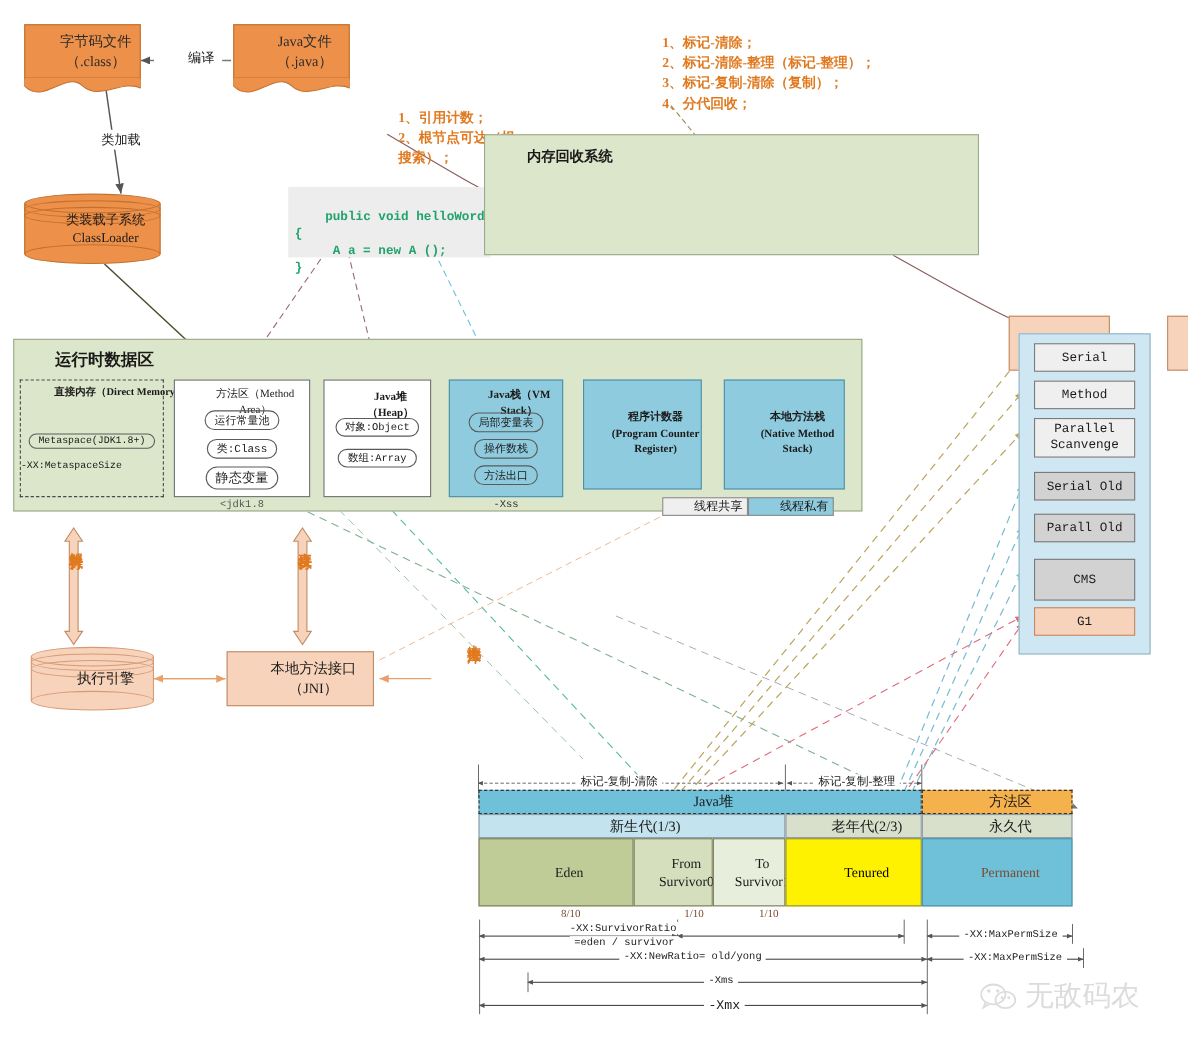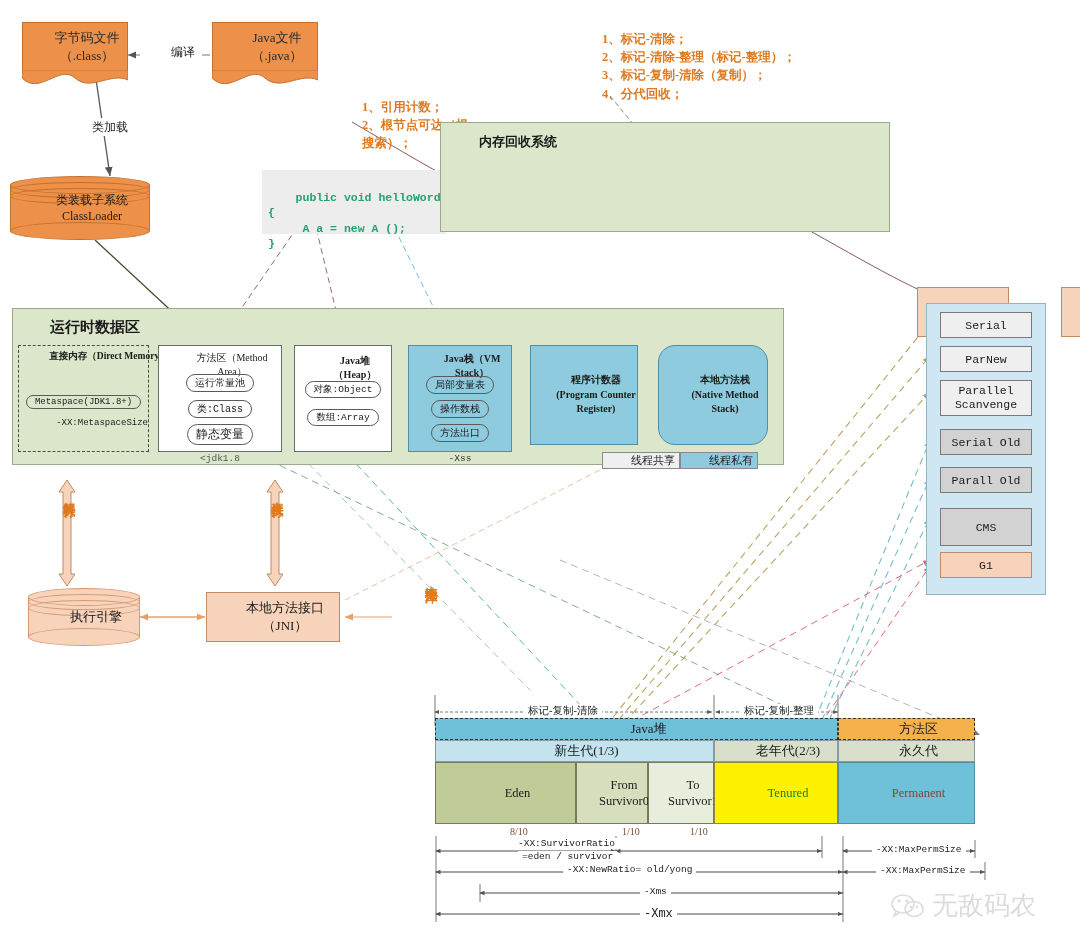"类装载子系统" div.cyl { left: 10px -> 22px; width: 140px -> 124px }
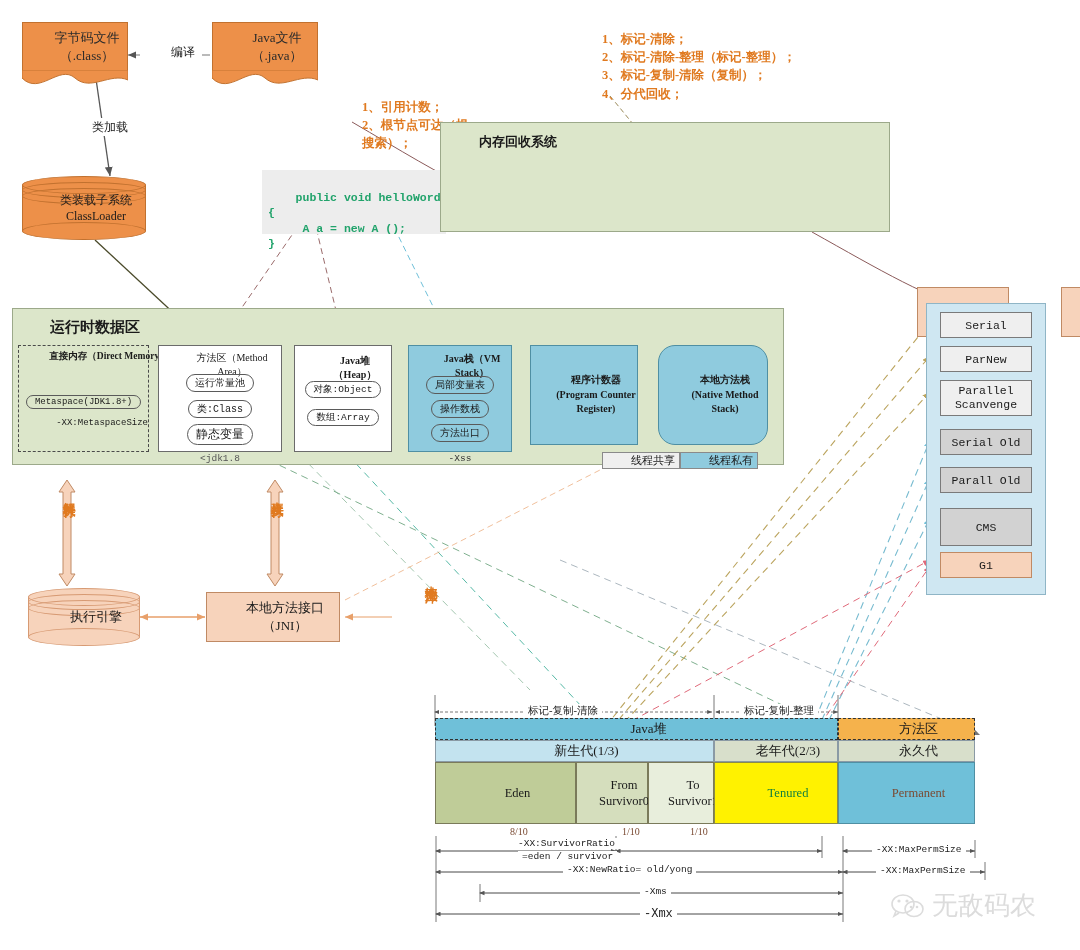"ParNew" span { text: ParNew -> Method }
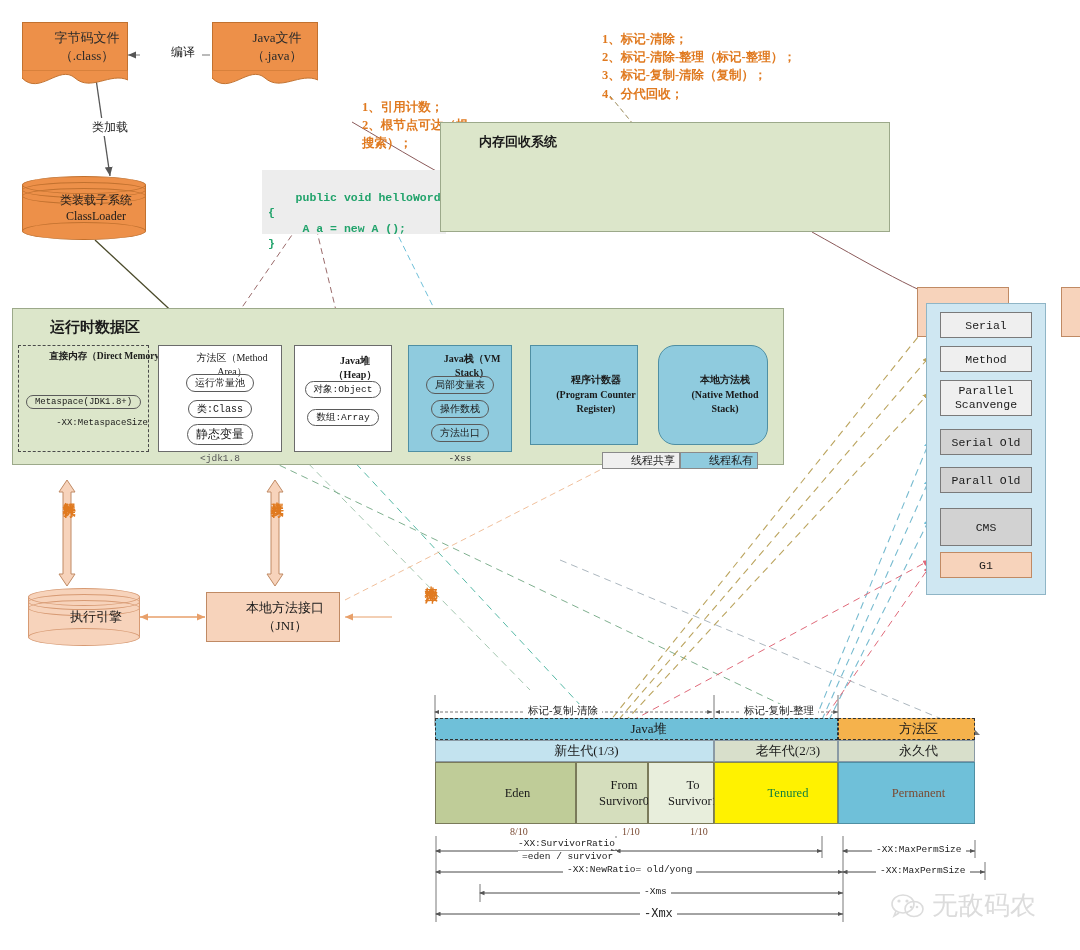"本地方法栈" div.node { border-radius: 17px -> none }
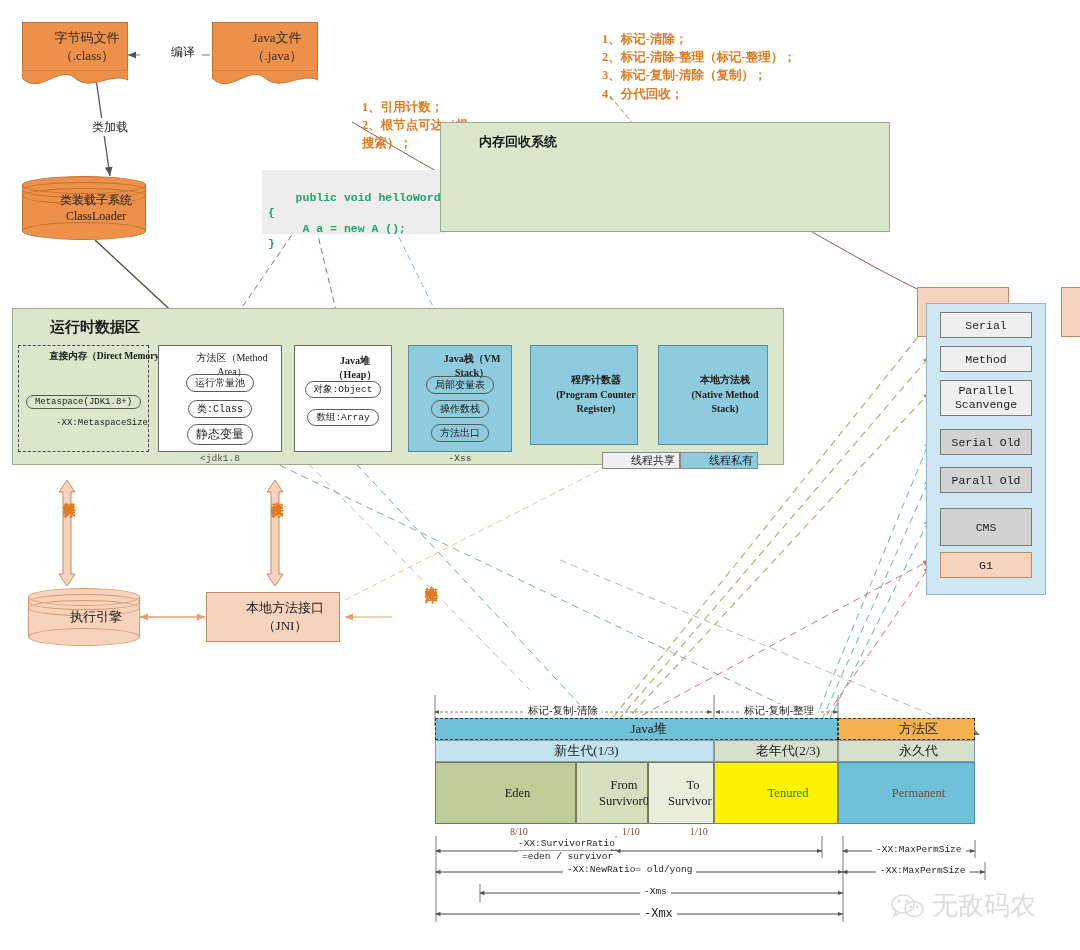"-XX:MetaspaceSize" div.mono { text-align: right -> left }
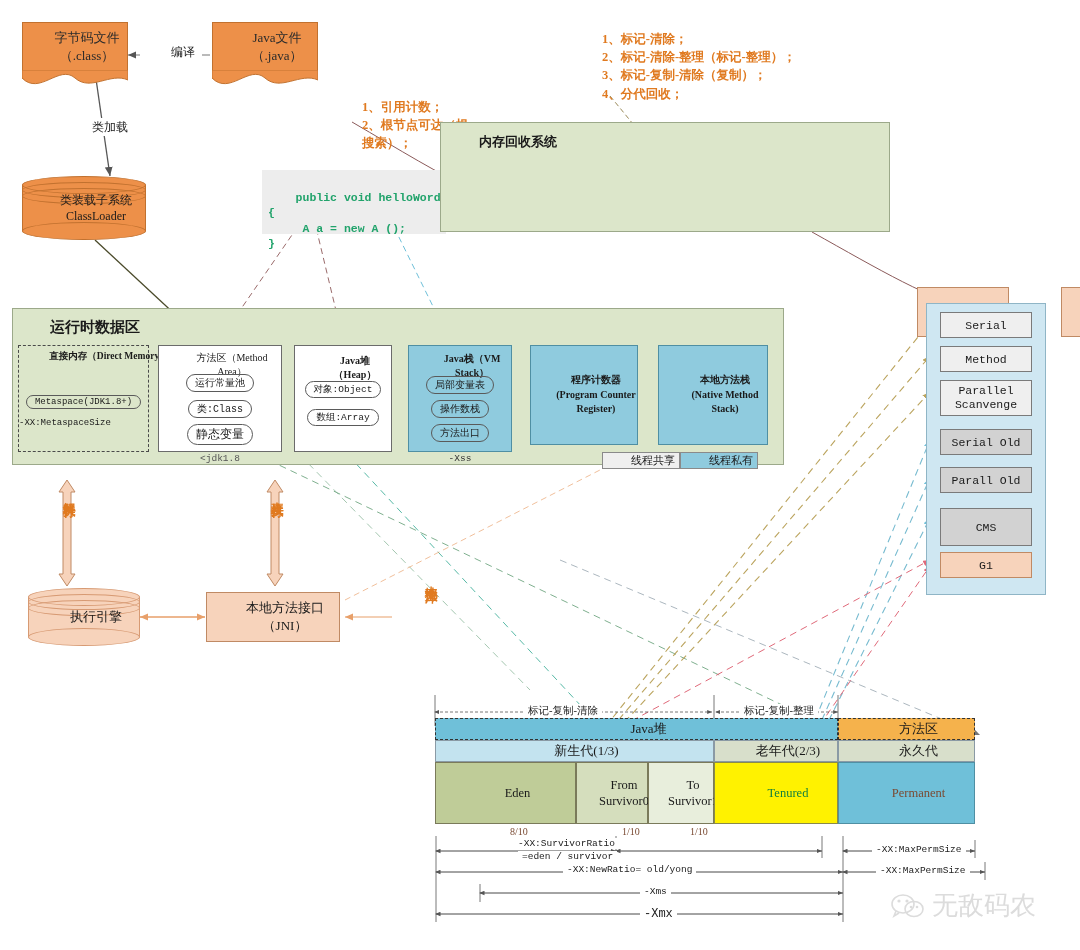"Tenured" div.node { color: #15803d -> #000000 }
